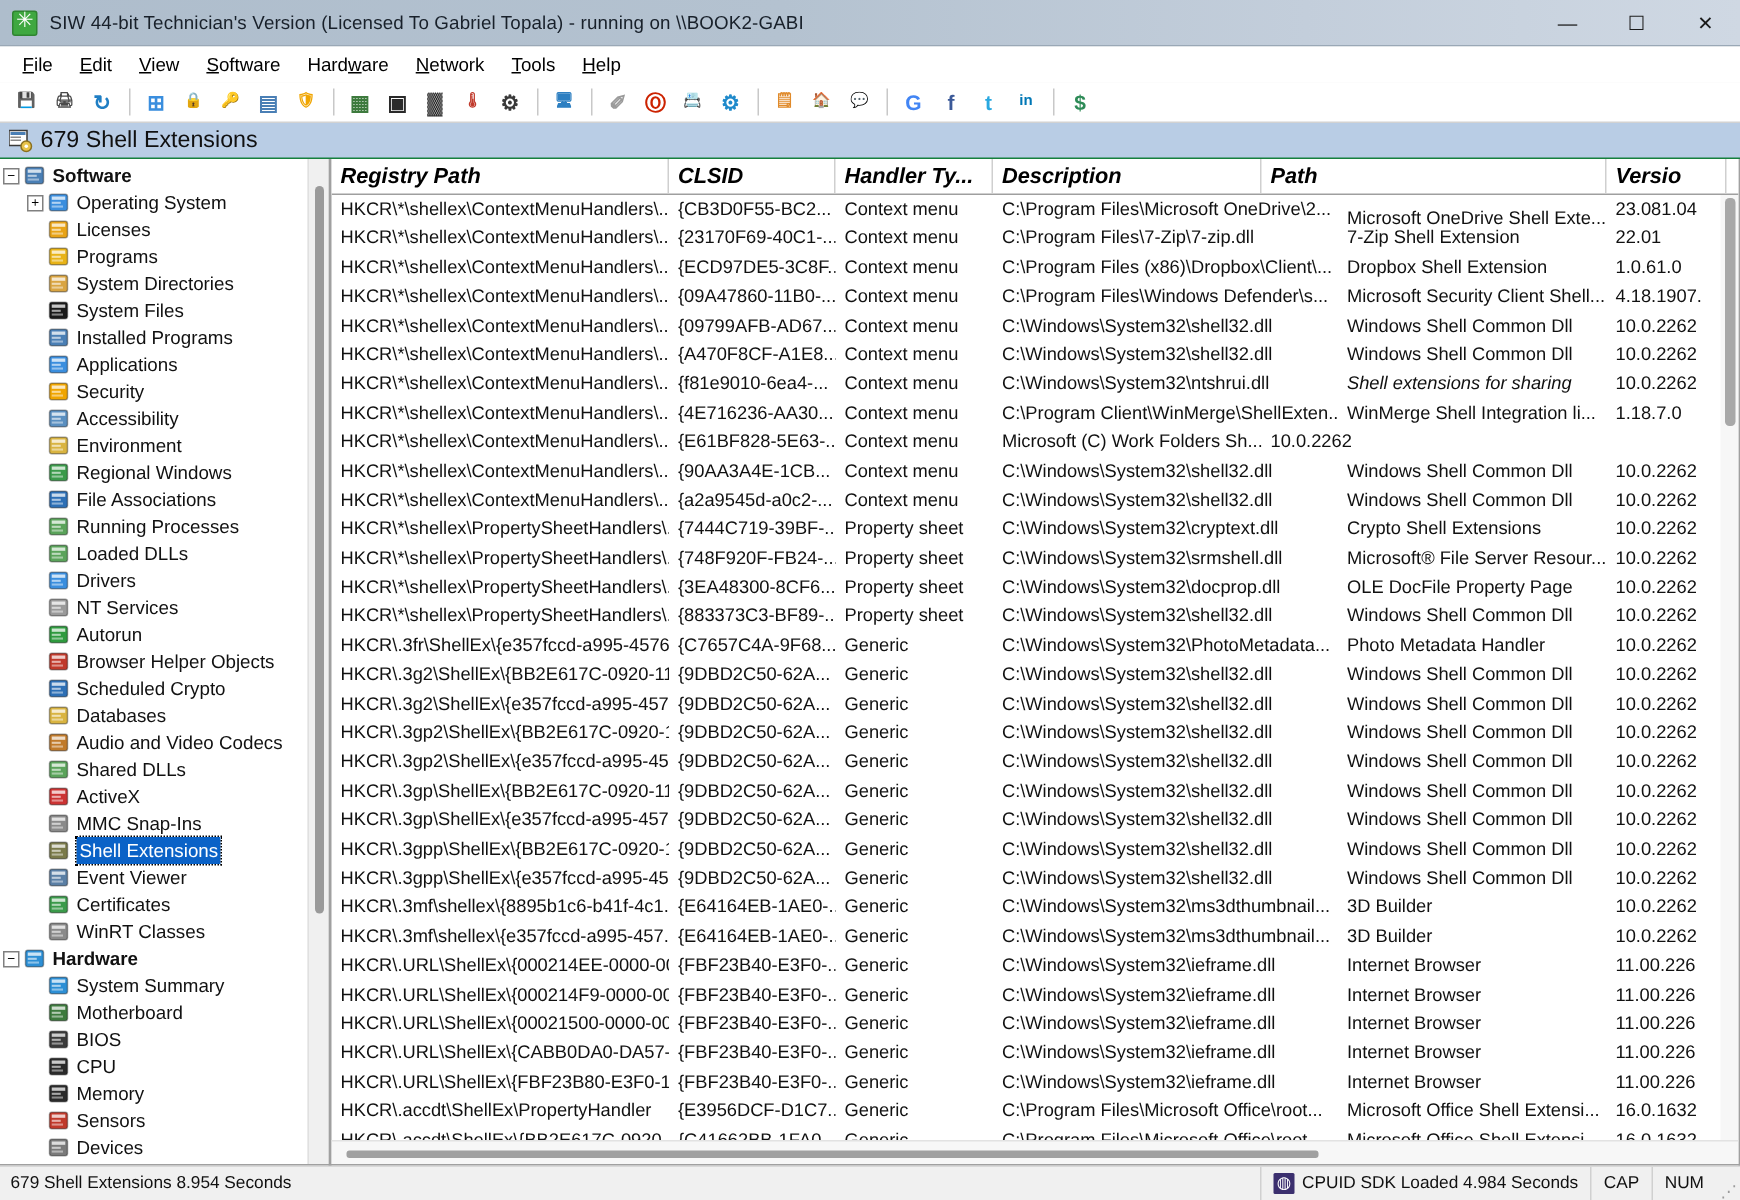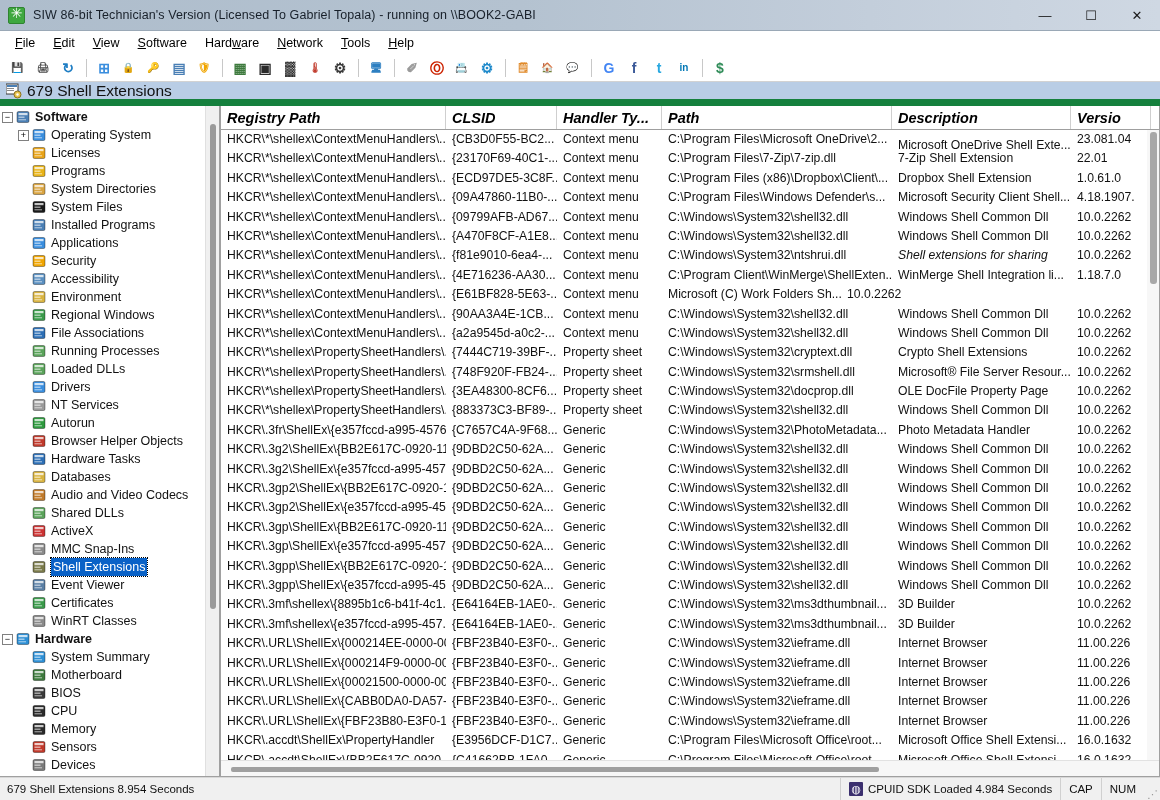"SIW 86-bit Technician's Version" div.title-text { text: 86-bit -> 44-bit }
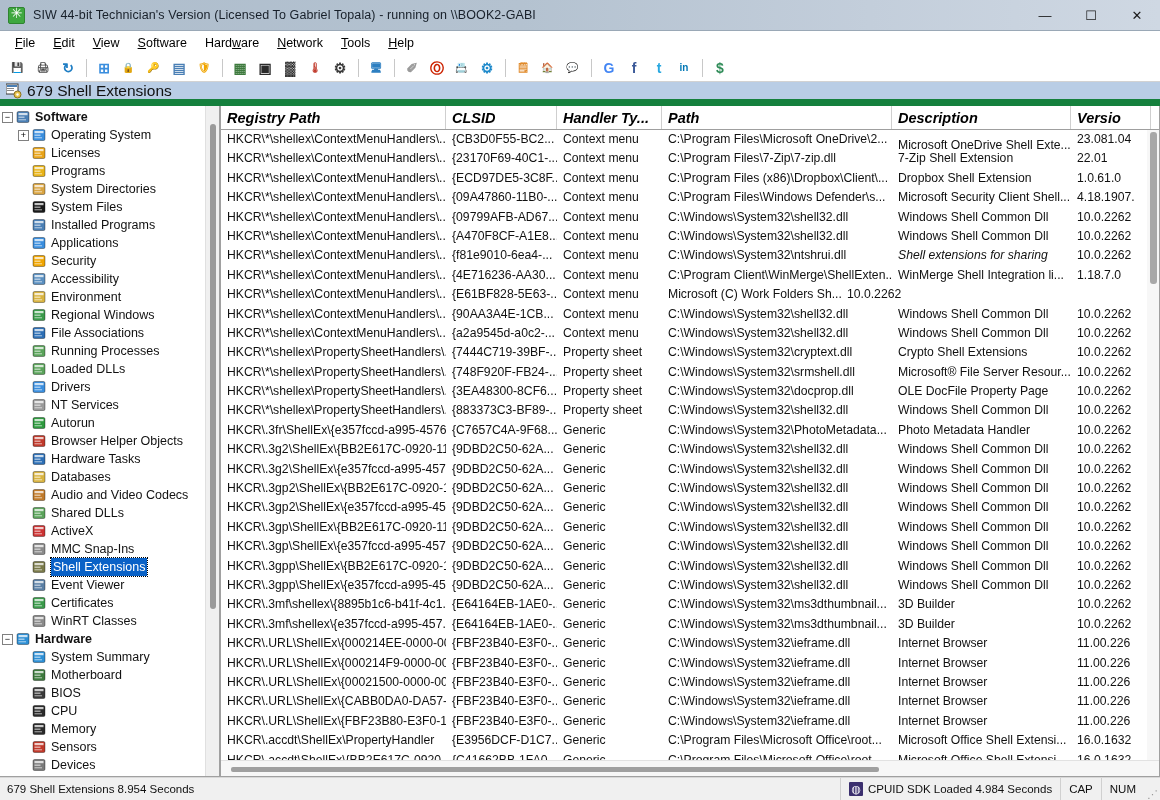"679 Shell Extensions" .pagetitle { border-bottom: 7px solid #15803d -> 1px solid #15803d }
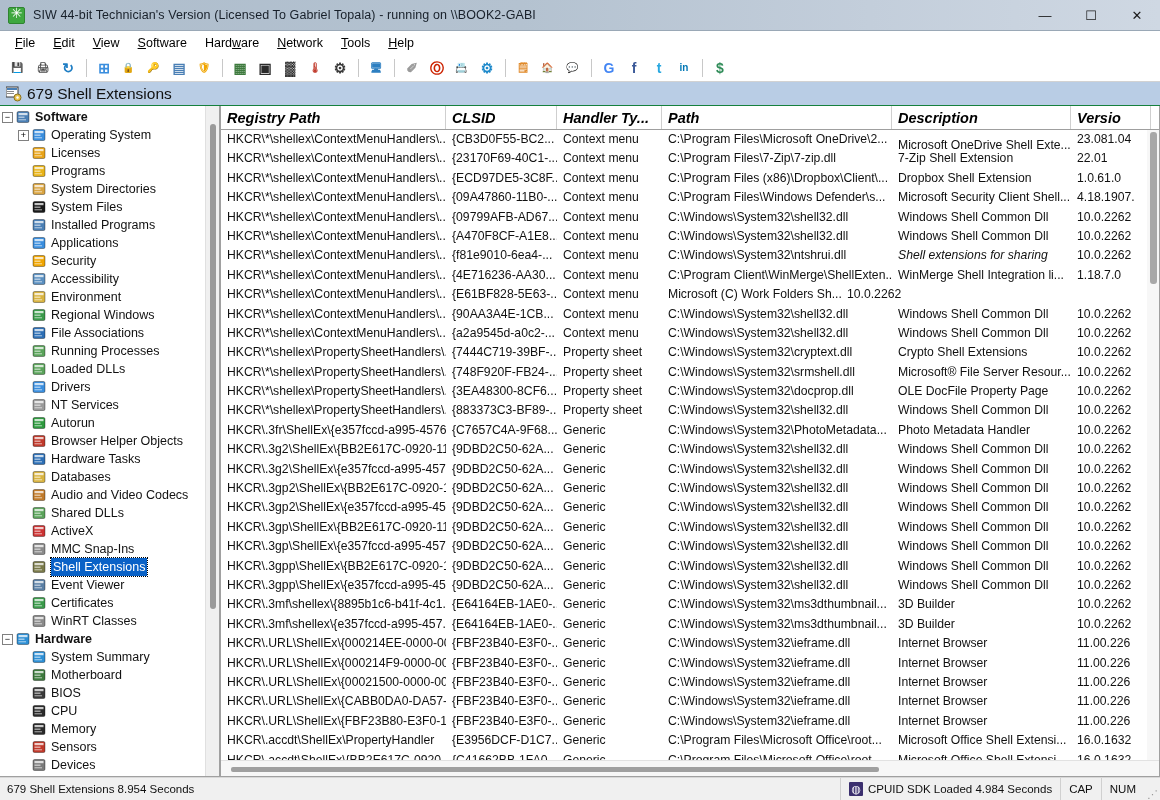"Path" div.hc { order: before "Description" -> after "Description" }
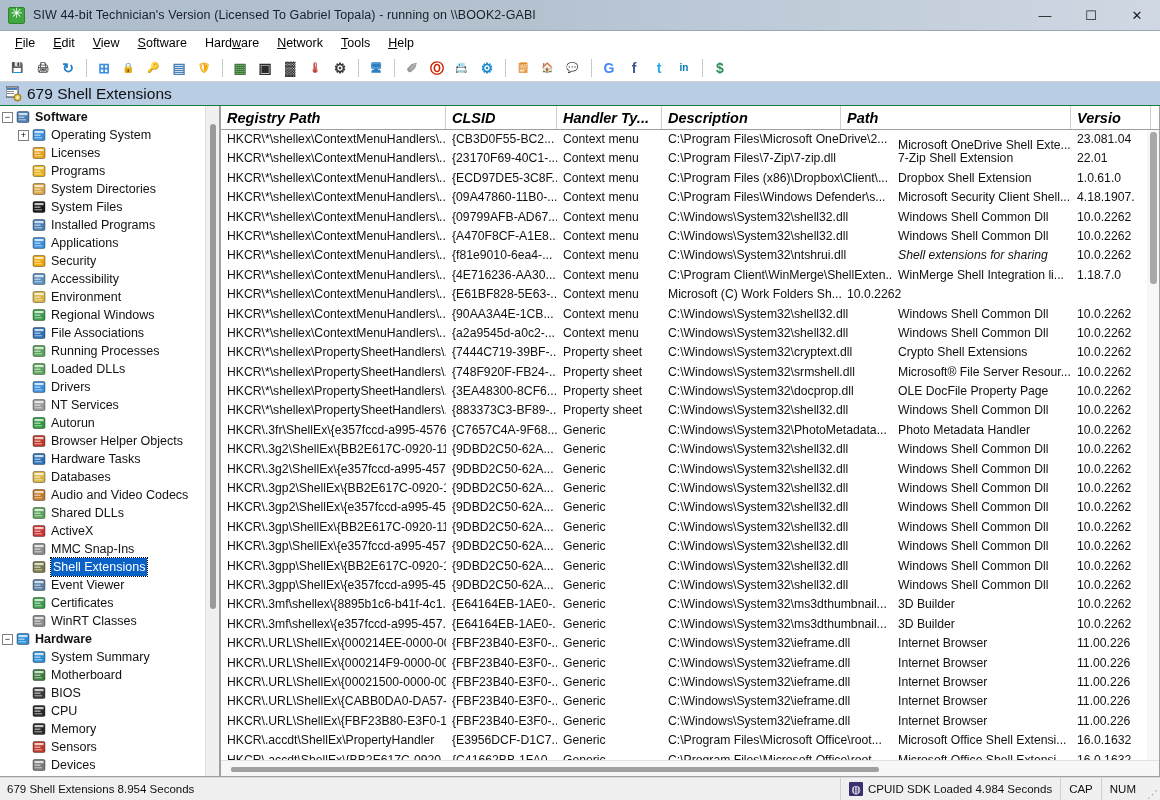"Hardware Tasks" span.tlabel { text: Hardware Tasks -> Scheduled Crypto }
